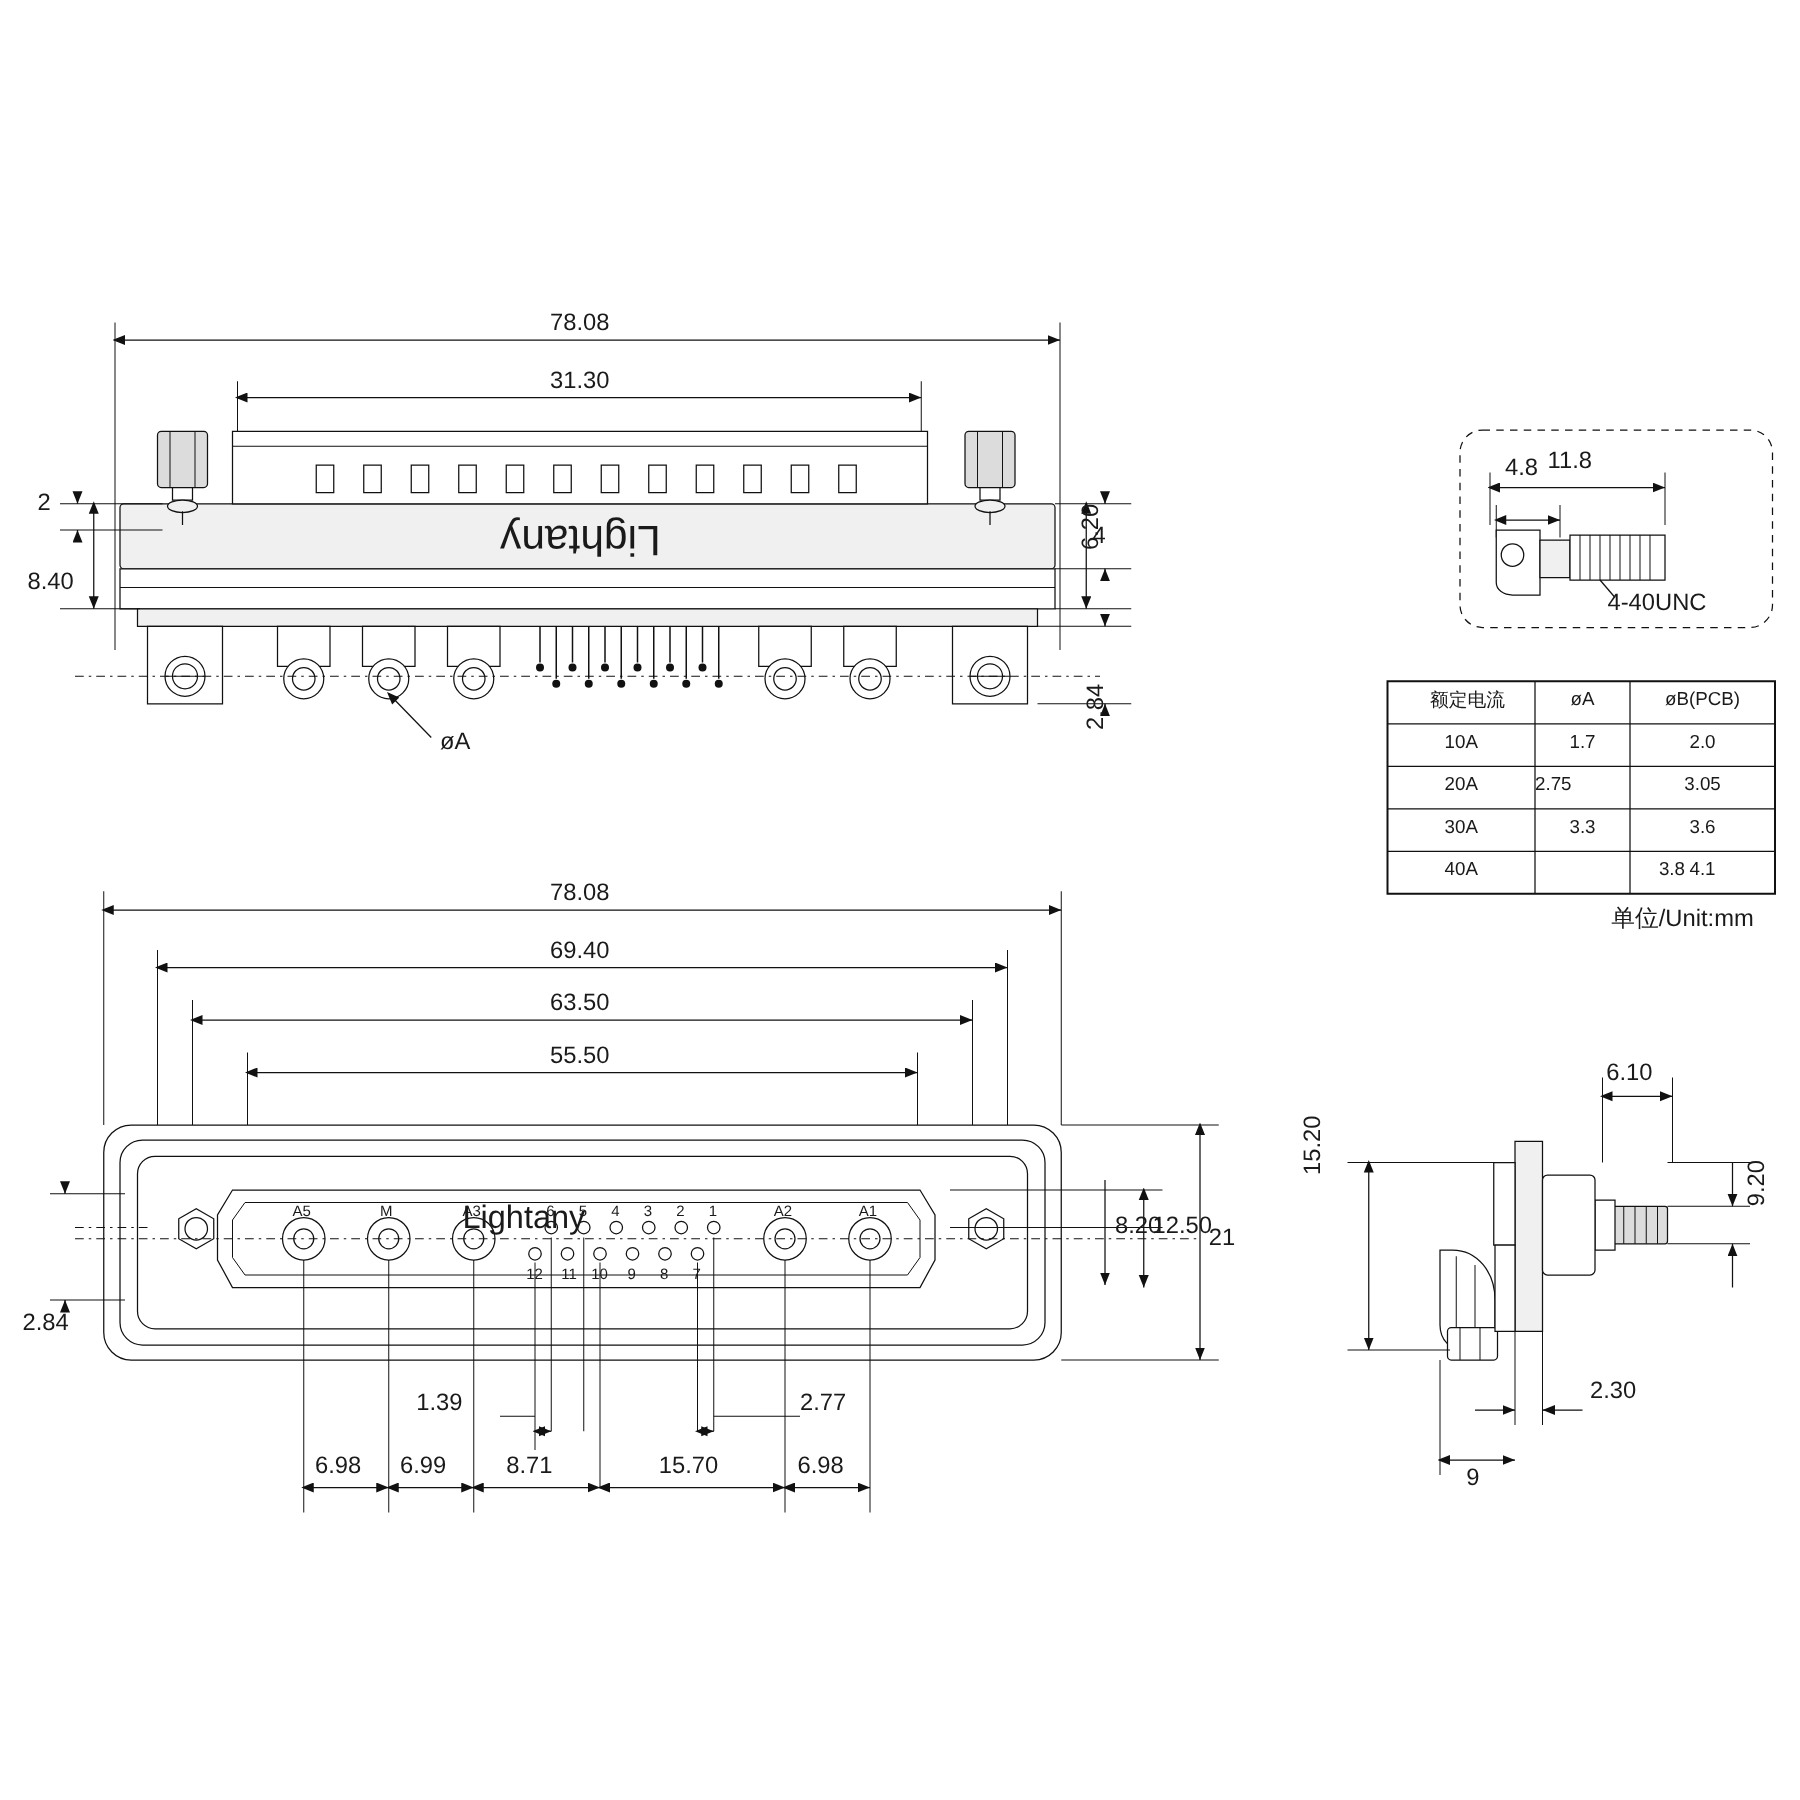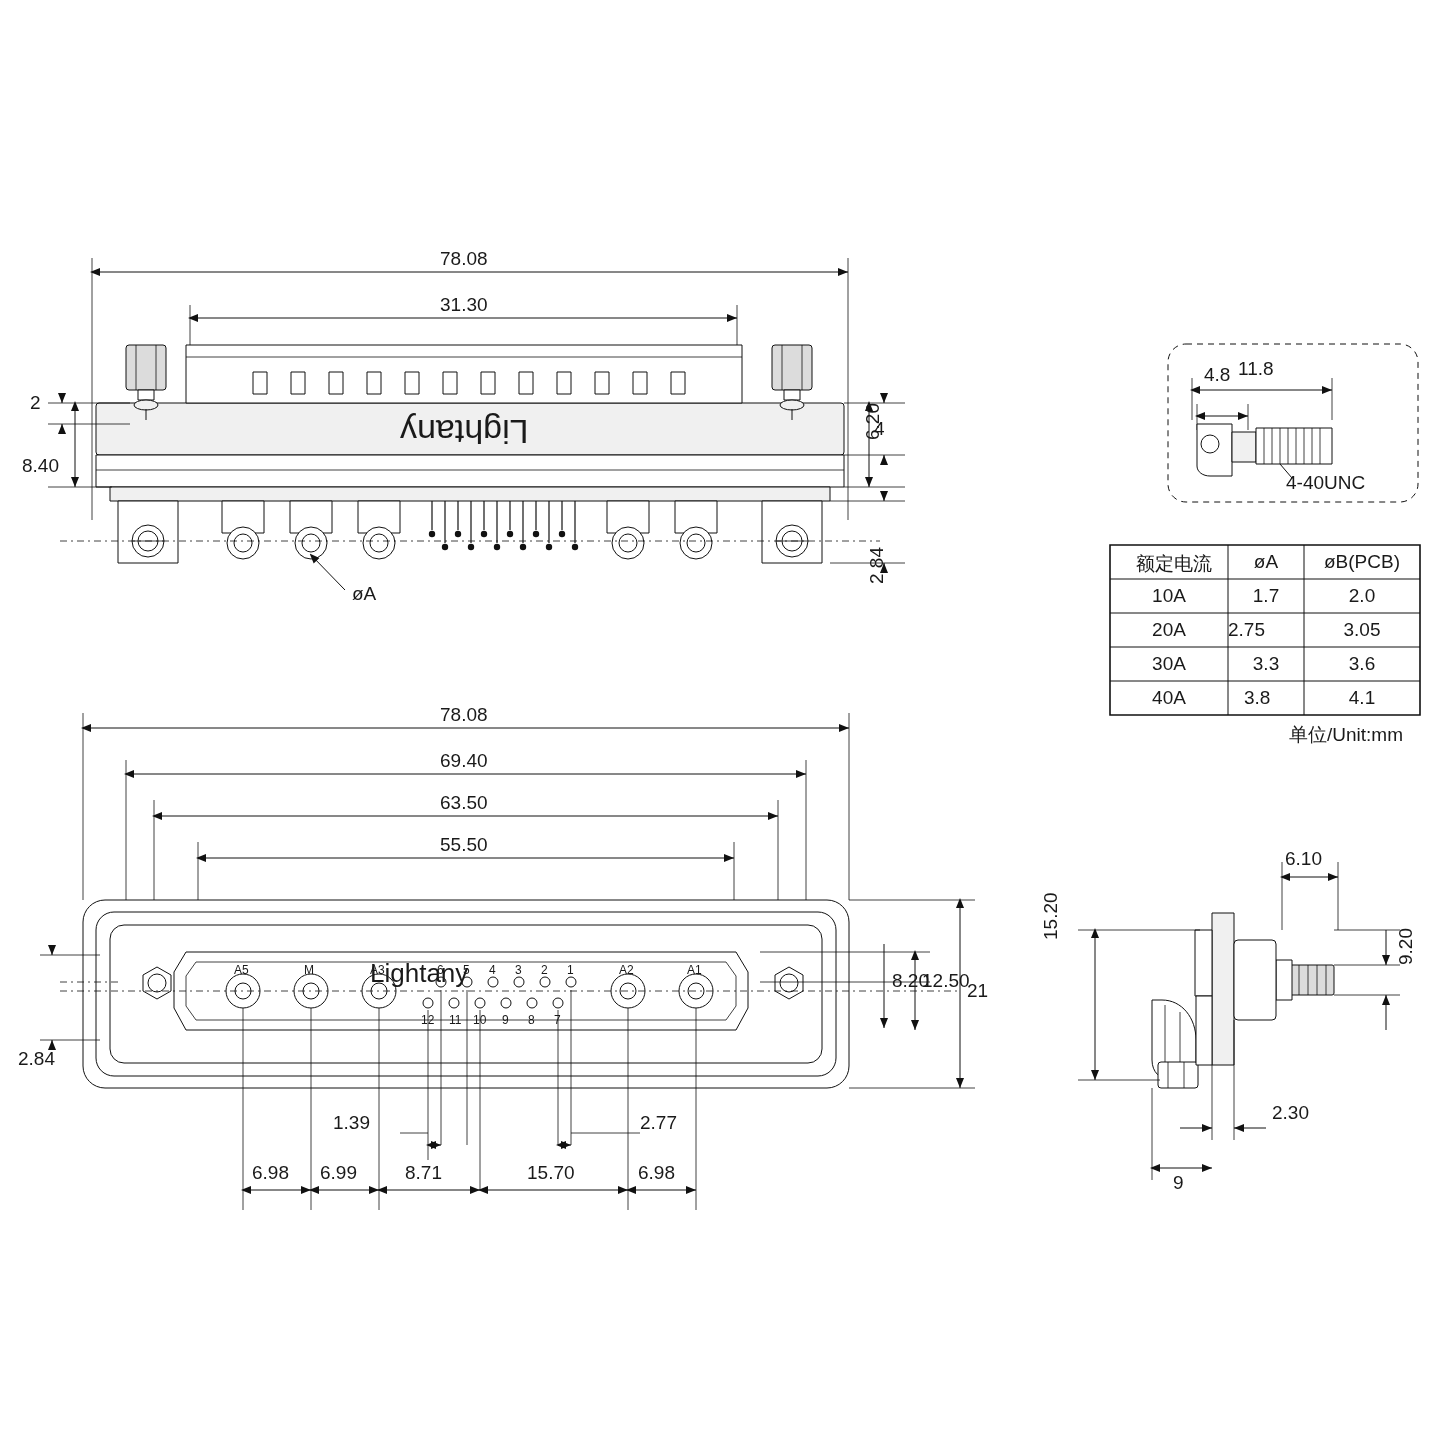"额定电流" .tbl { font-size: 19px -> 15px }
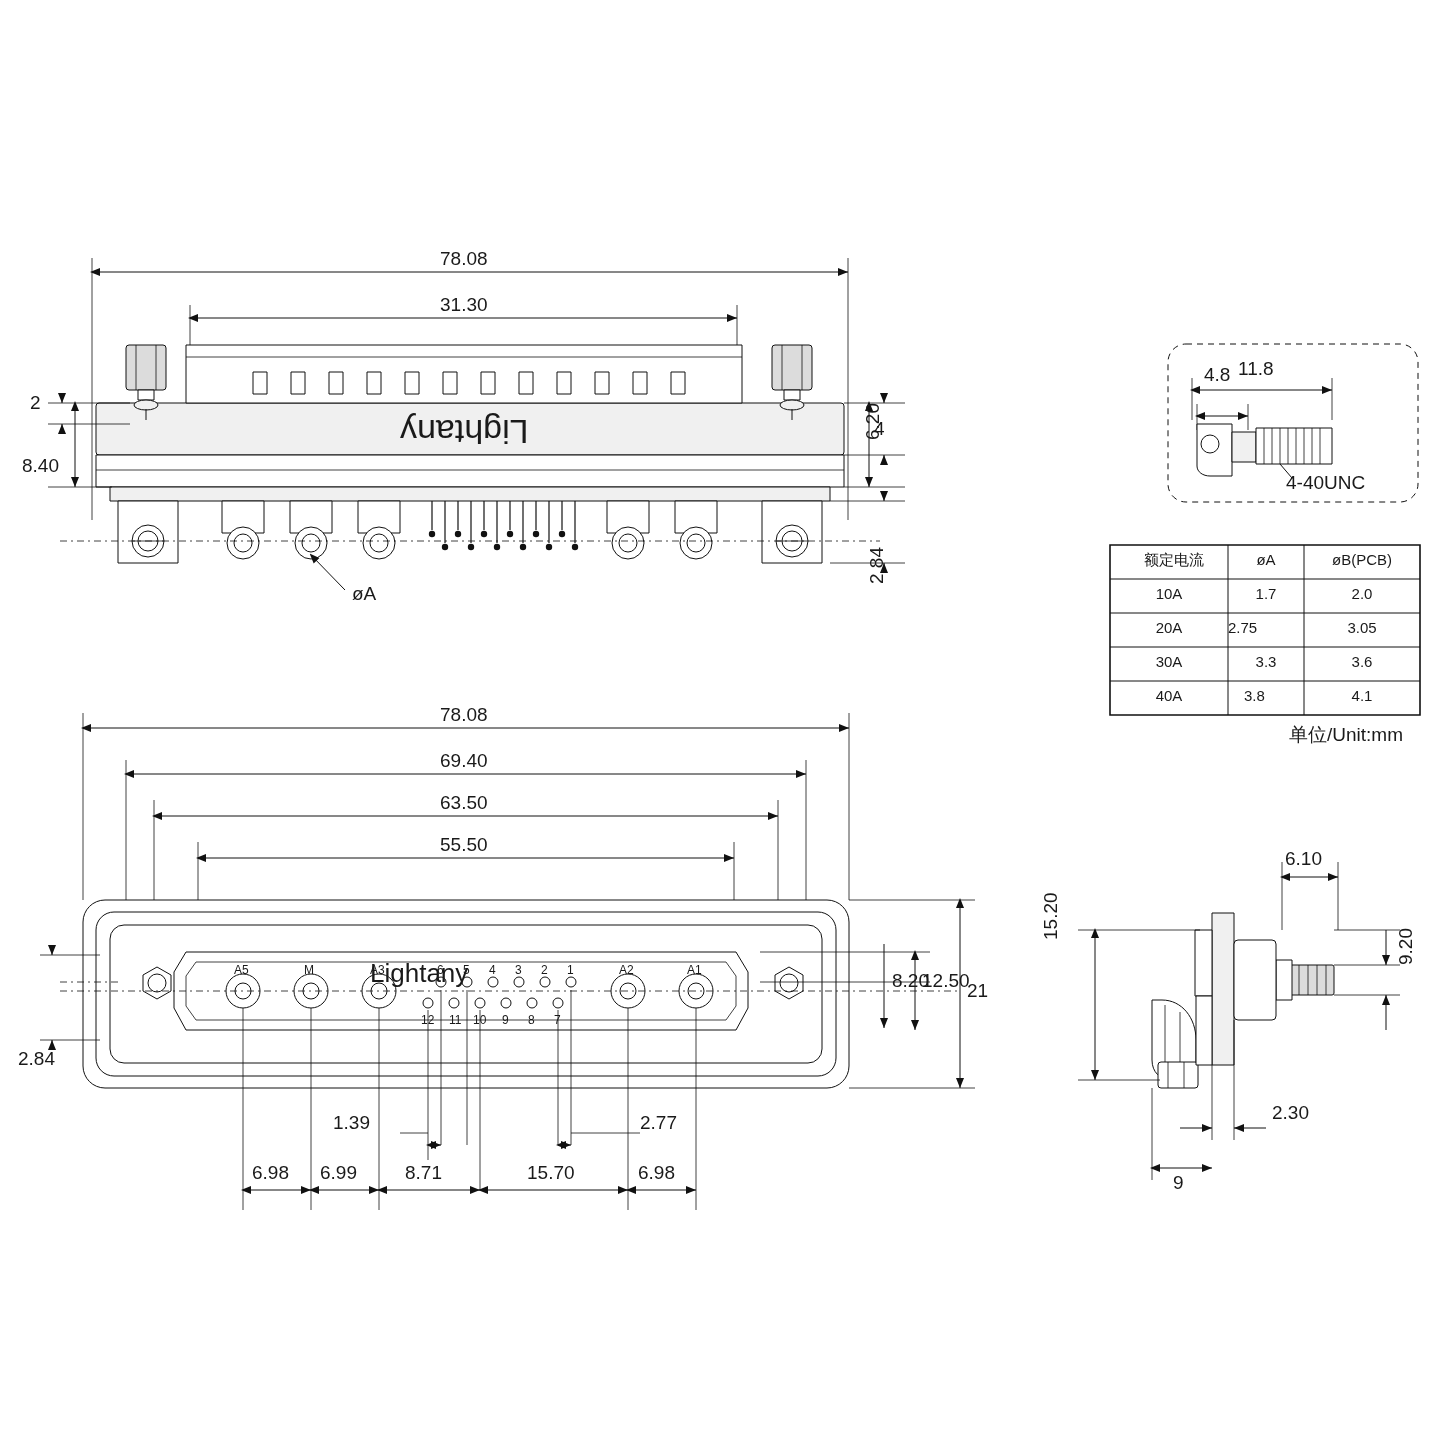"3.8" div { left: 1244px -> 1272px; text-align: left -> right }
